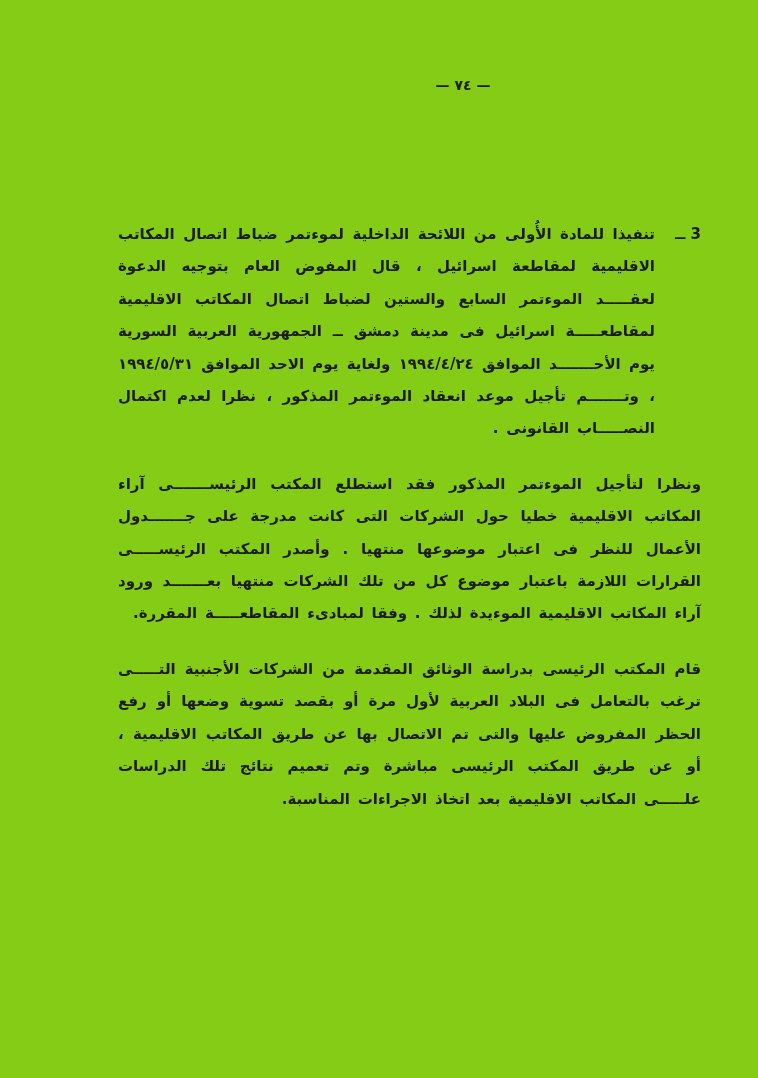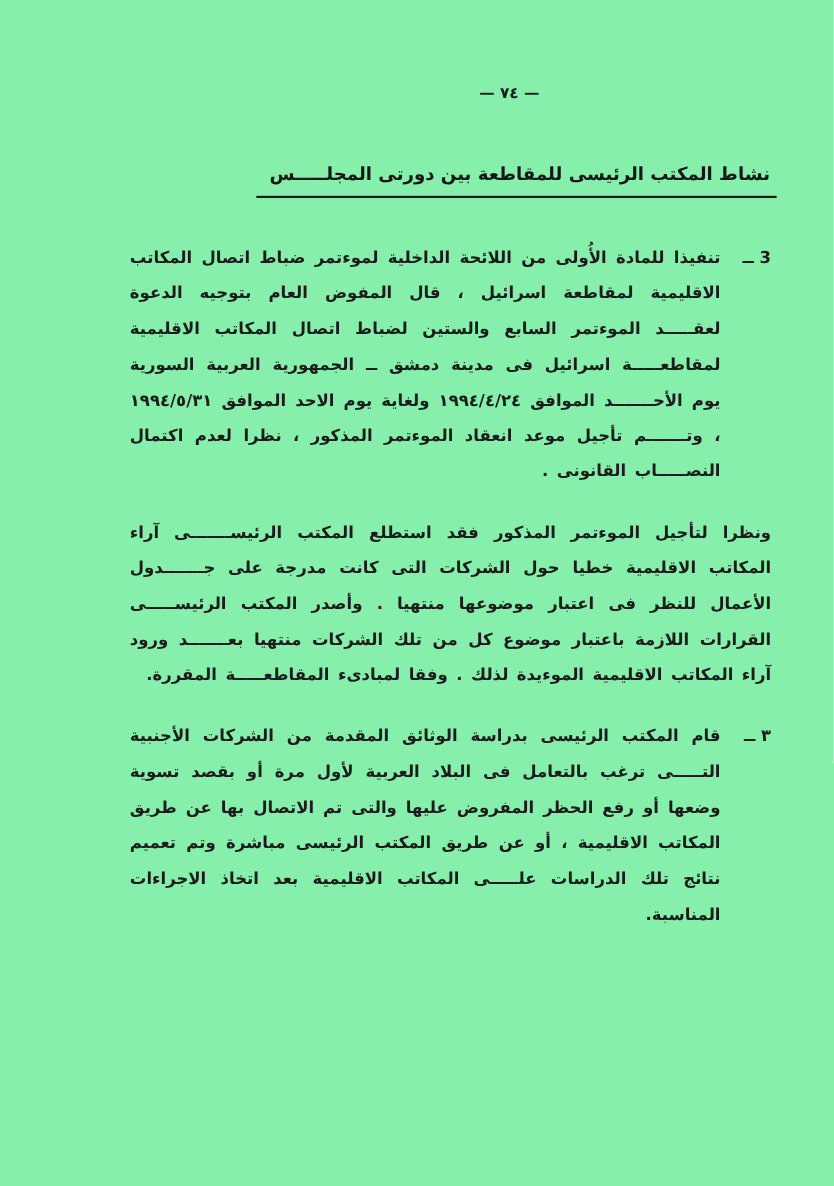"— ٧٤ —" .page { background: #86efac -> #84cc16 }
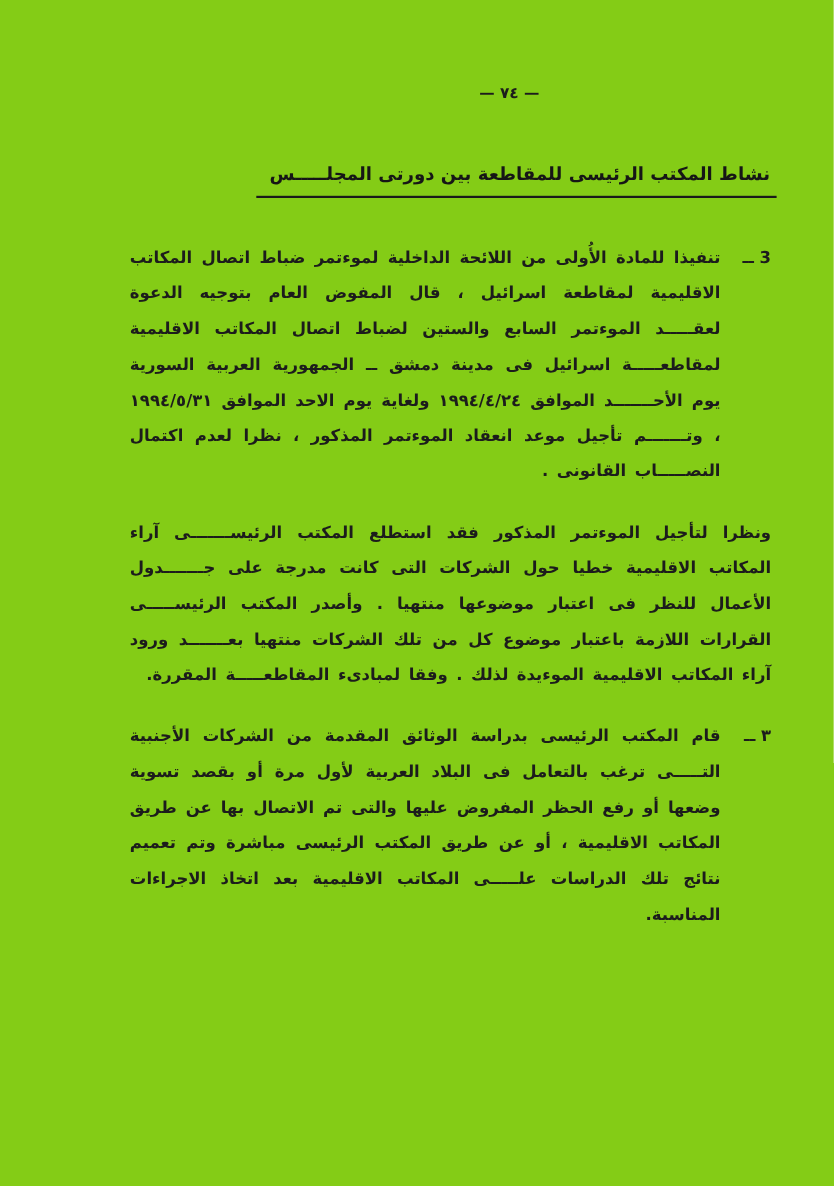"نشاط المكتب الرئيسى للمقاطعة بين" div.doc-title { html: <div>نشاط المكتب الرئيسى للمقاطعة بين دورتى المجلـــــس</div> -> none }
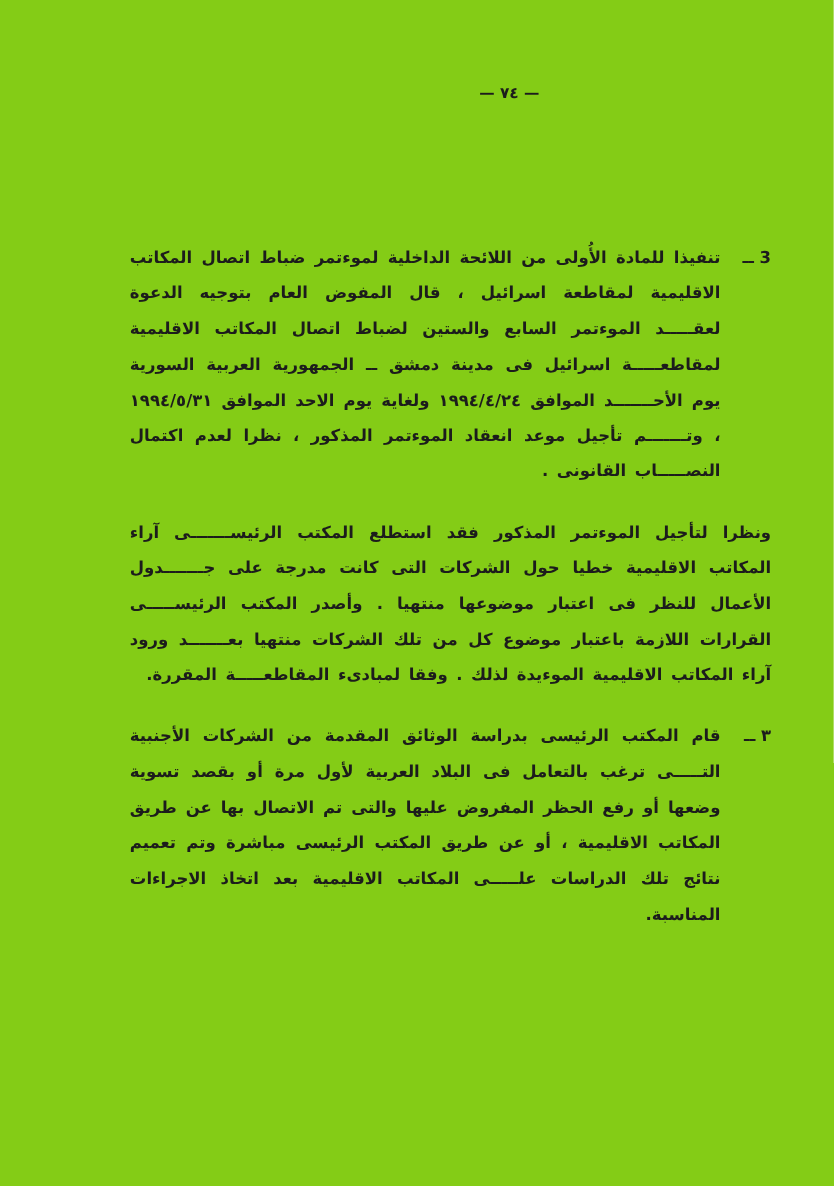"٣ ــ" div.para-num { html: <div>٣ ــ</div> -> none }
